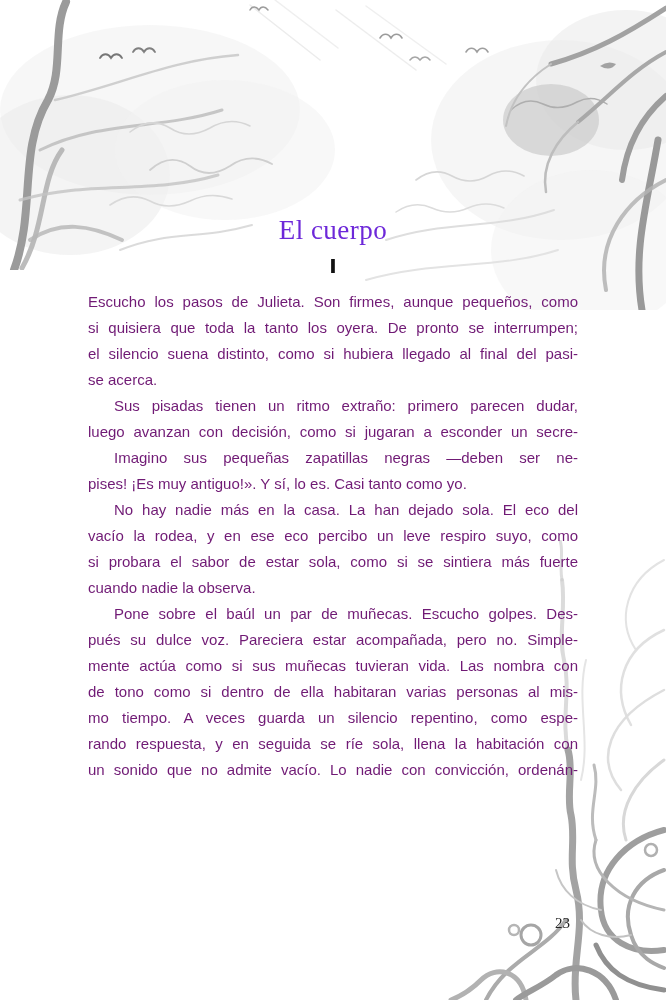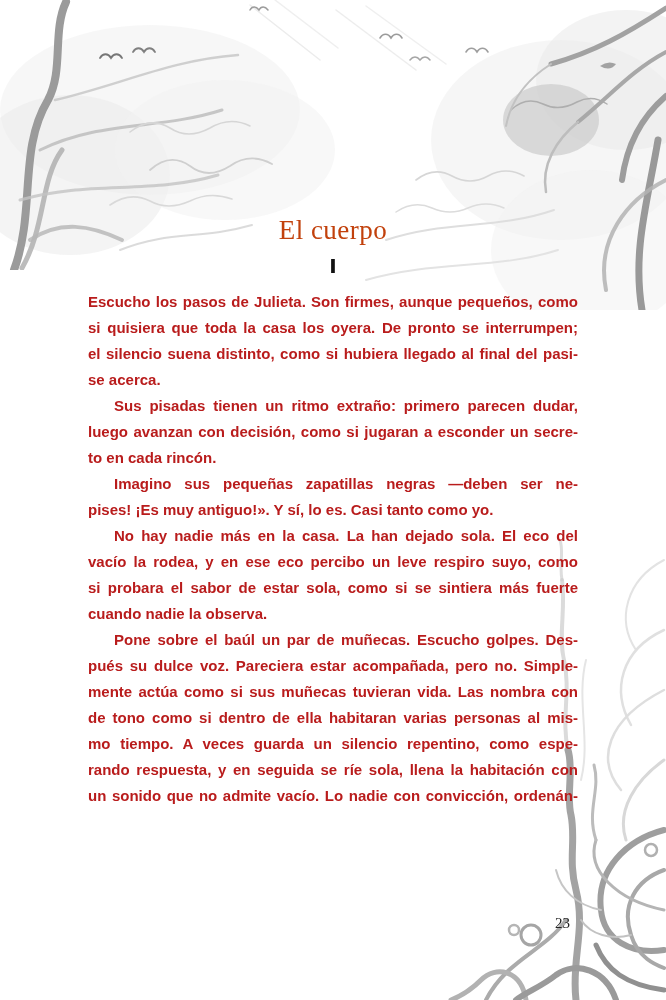"El cuerpo" .title { color: #c2410c -> #6d28d9 }
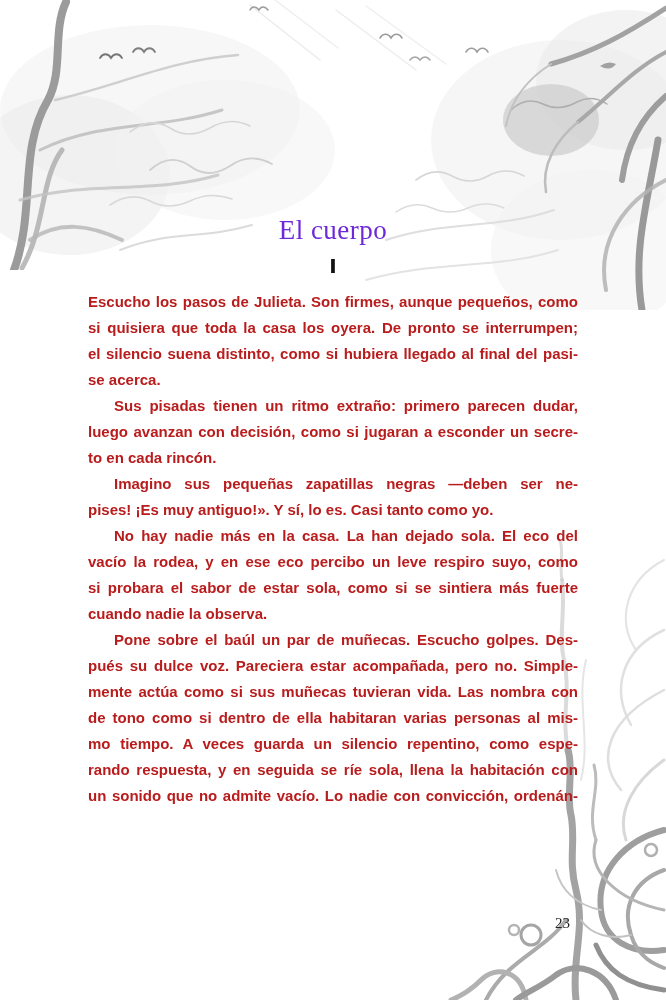"Escucho los pasos de Julieta." .body-text { color: #b91c1c -> #701a75; font-weight: bold -> none }
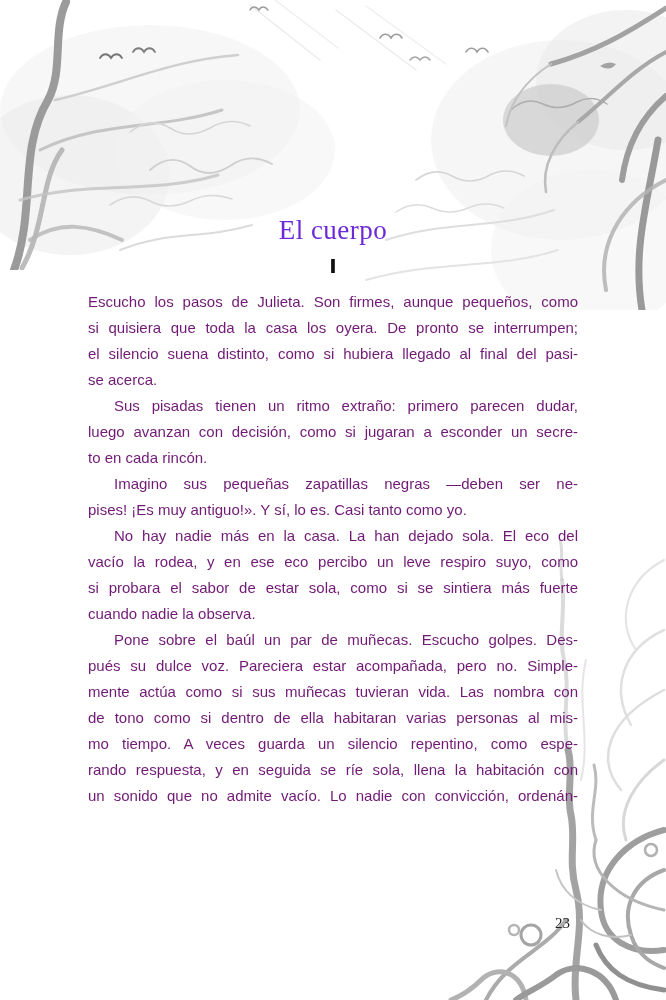"si quisiera que toda la" div.line { text: casa -> tanto }
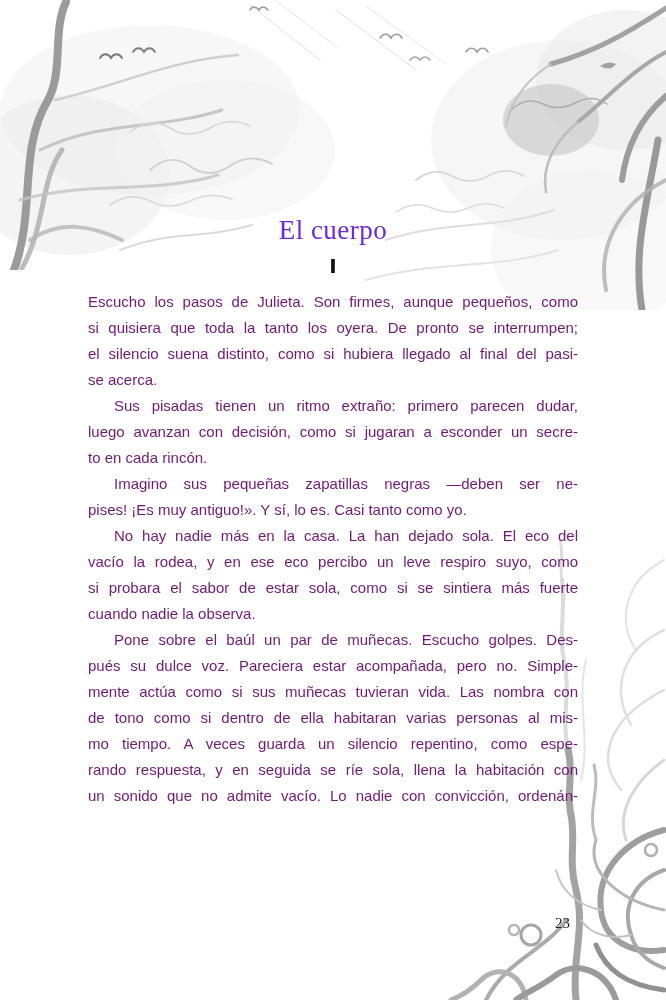"to en cada rincón." div.line { html: <div>to en cada rincón.</div> -> none }
